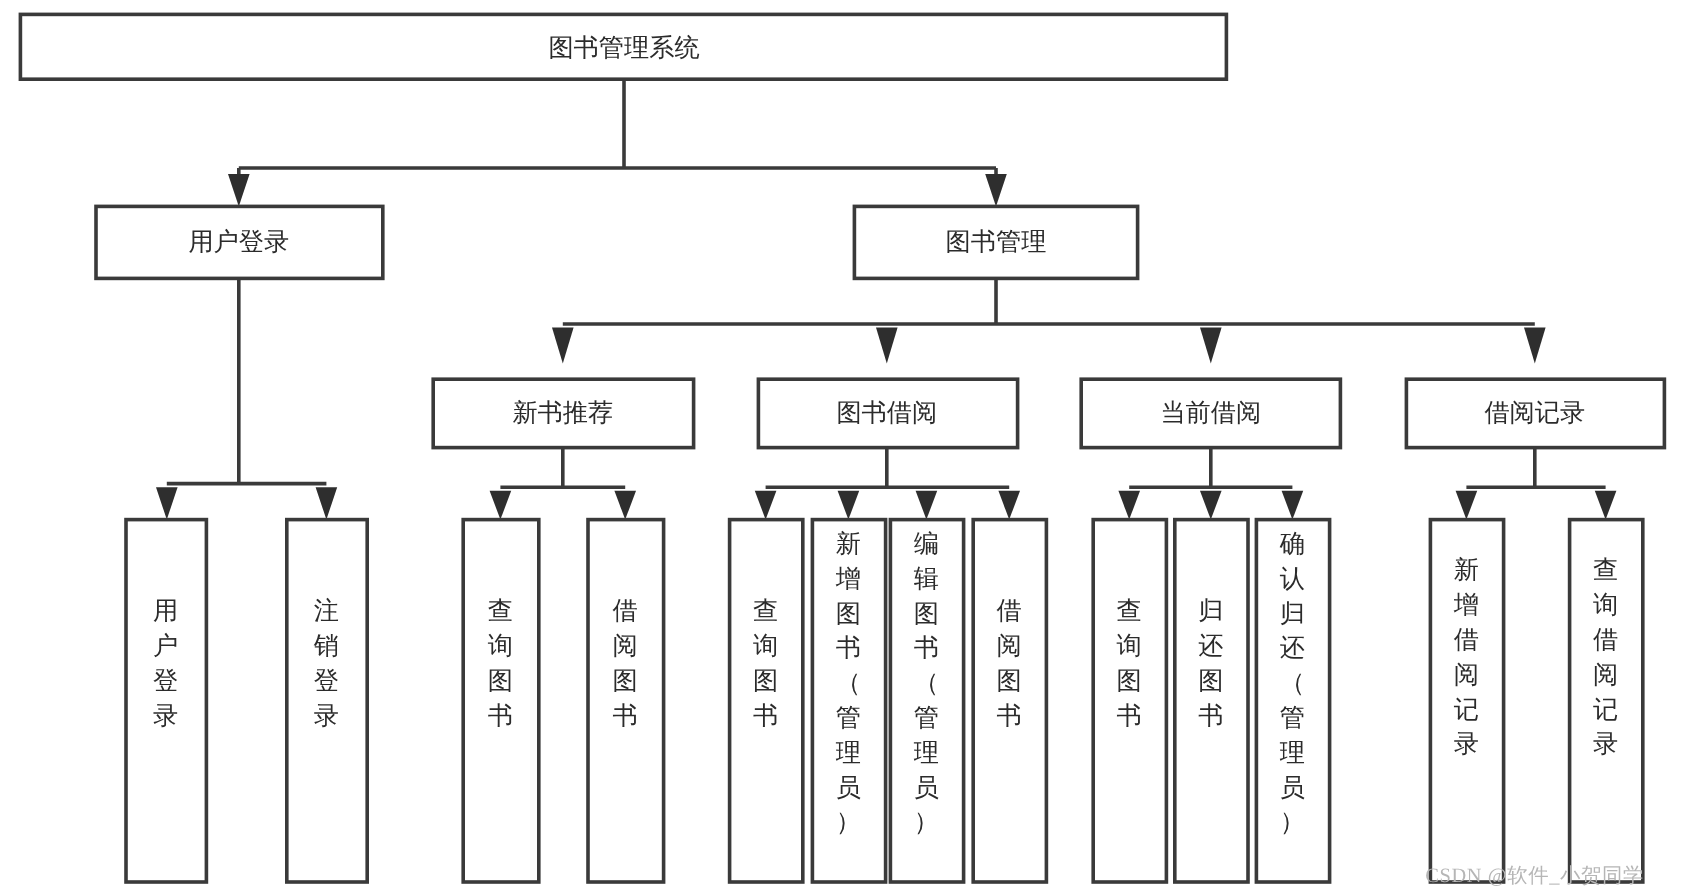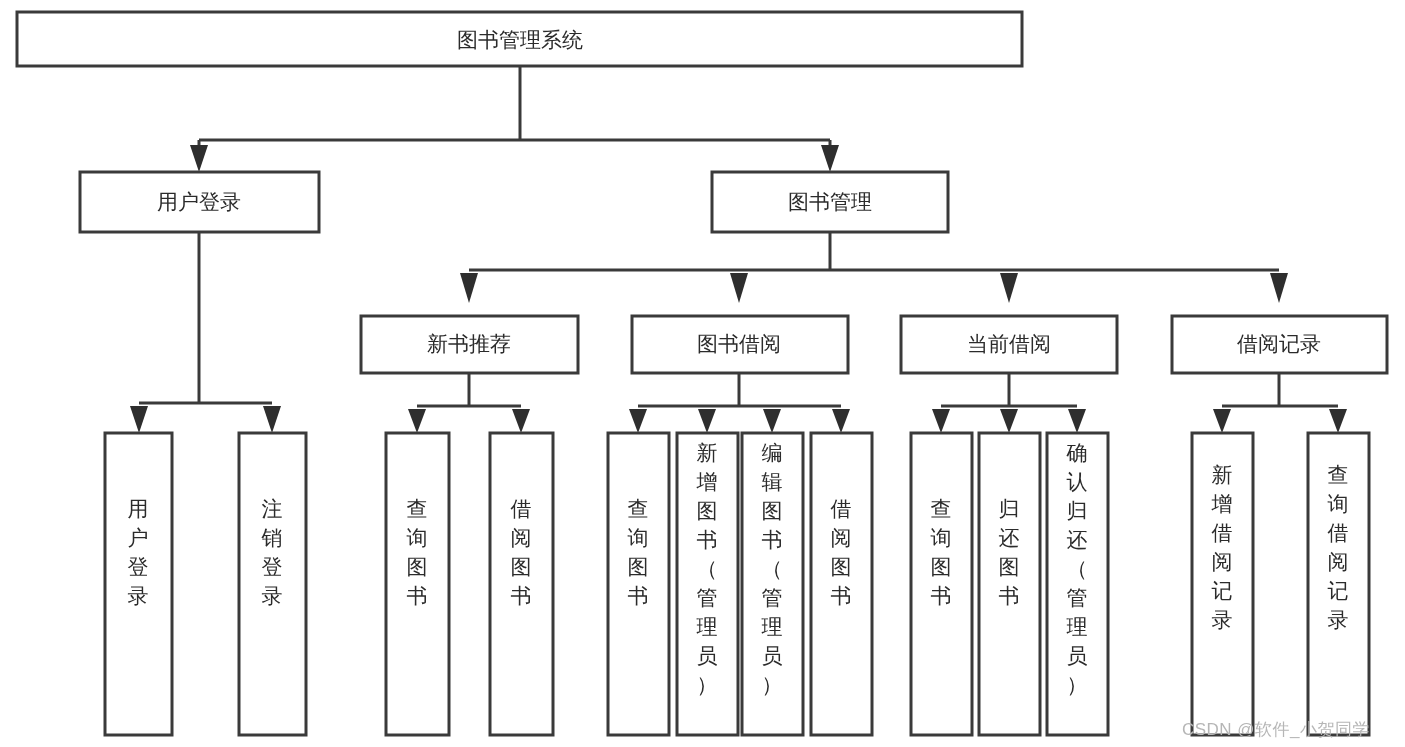"CSDN @软件_小贺同学" .watermark { font-family: Liberation Sans, sans-serif -> Liberation Serif, serif }
